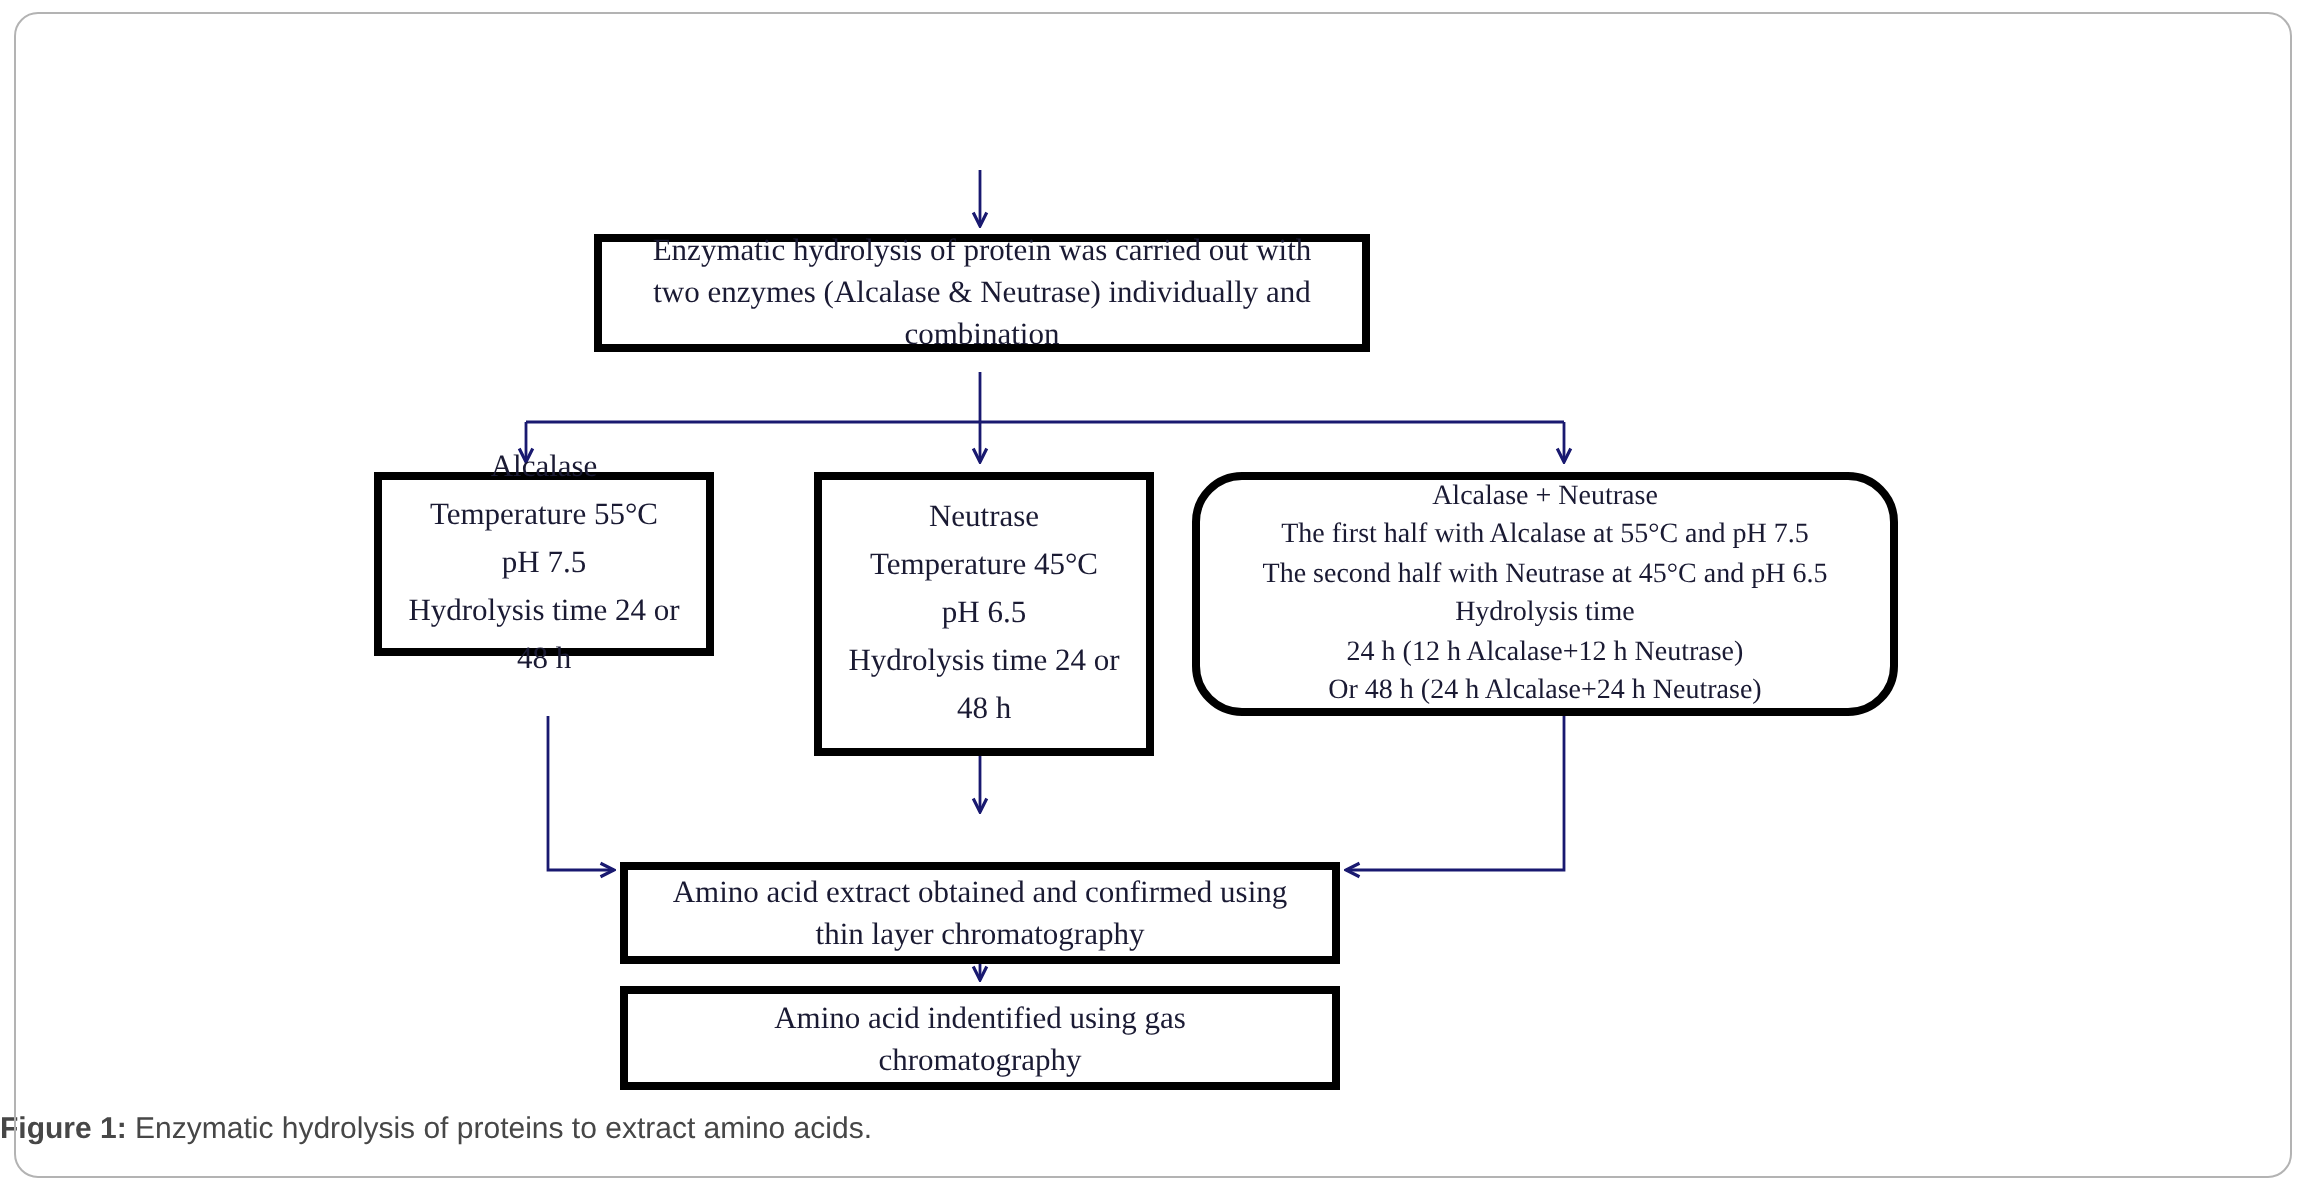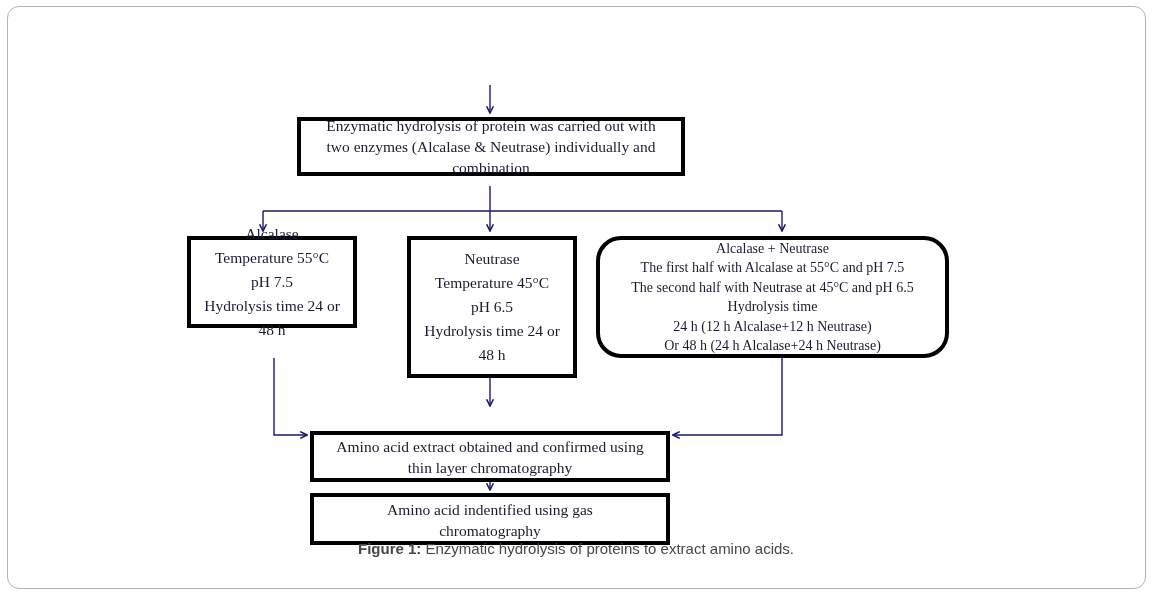"Figure 1: Enzymatic hydrolysis of" .caption { text-align: center -> none; top: 540px -> 556px }
